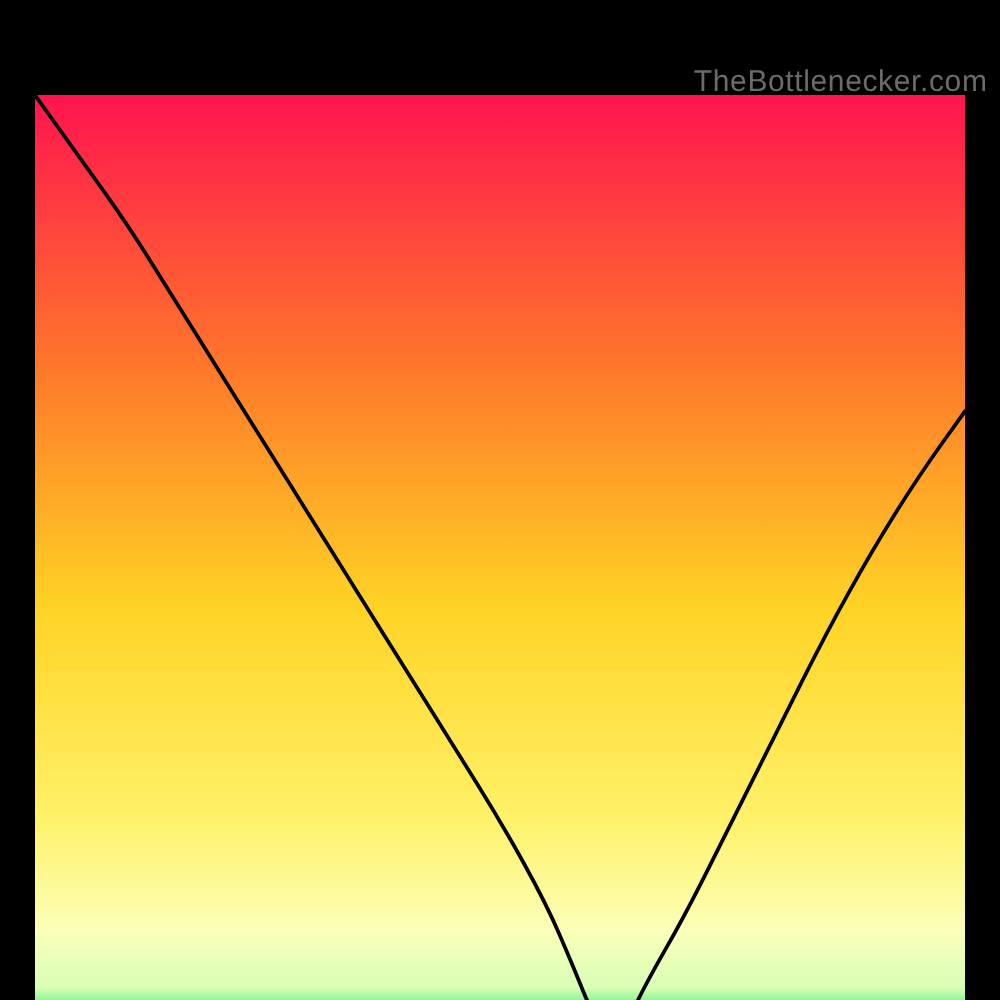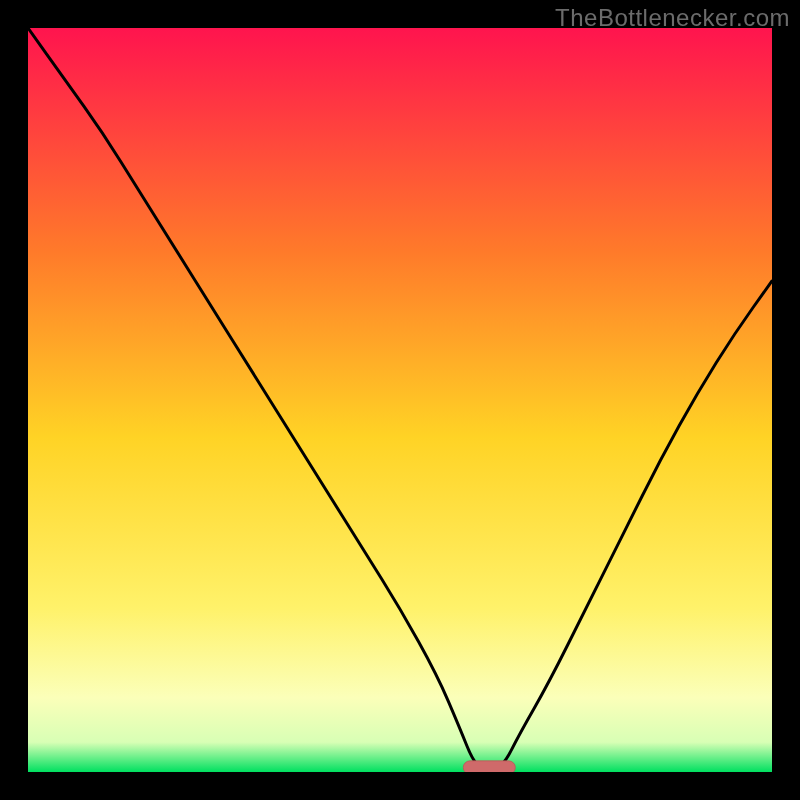"TheBottlenecker.com" .outer { margin-top: none -> 48px }
